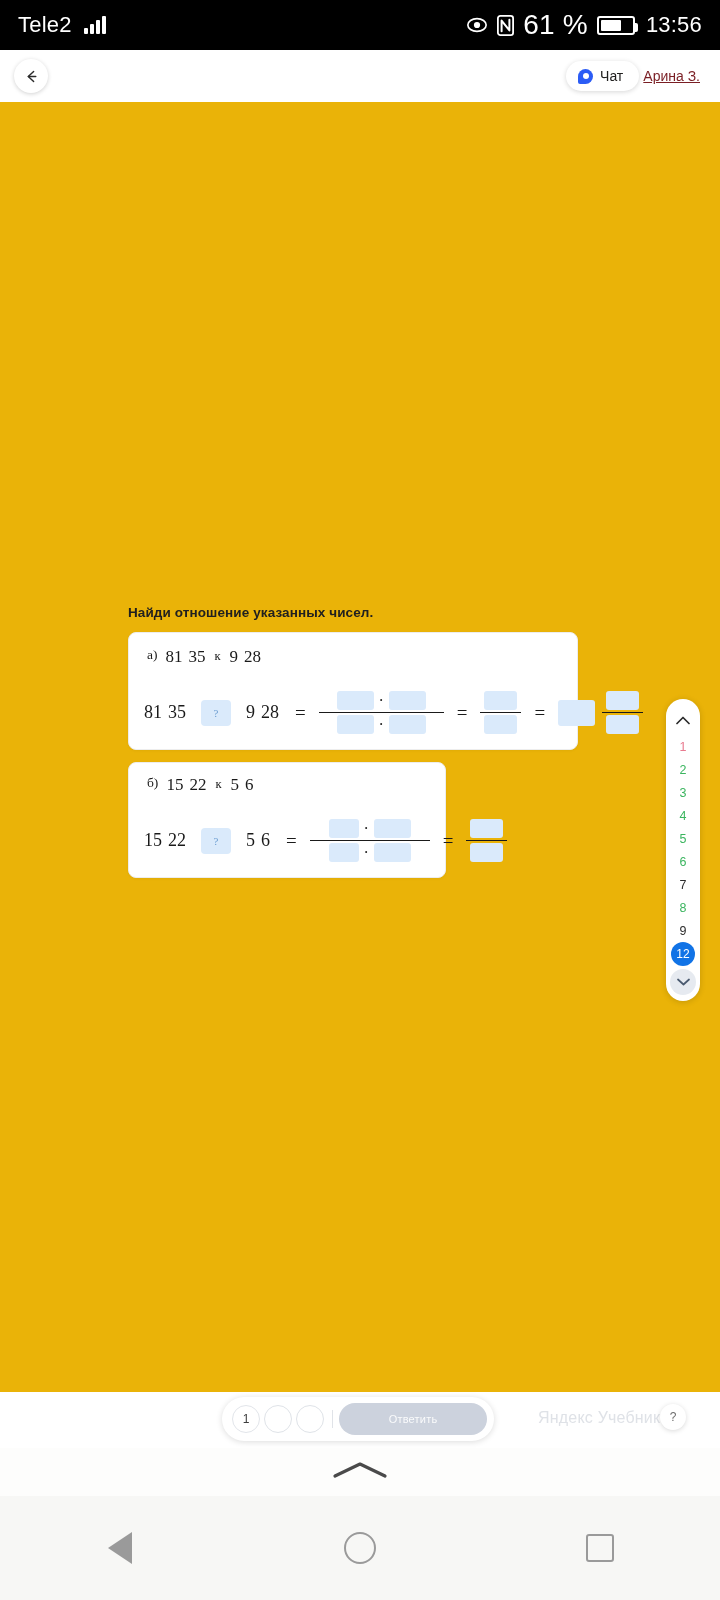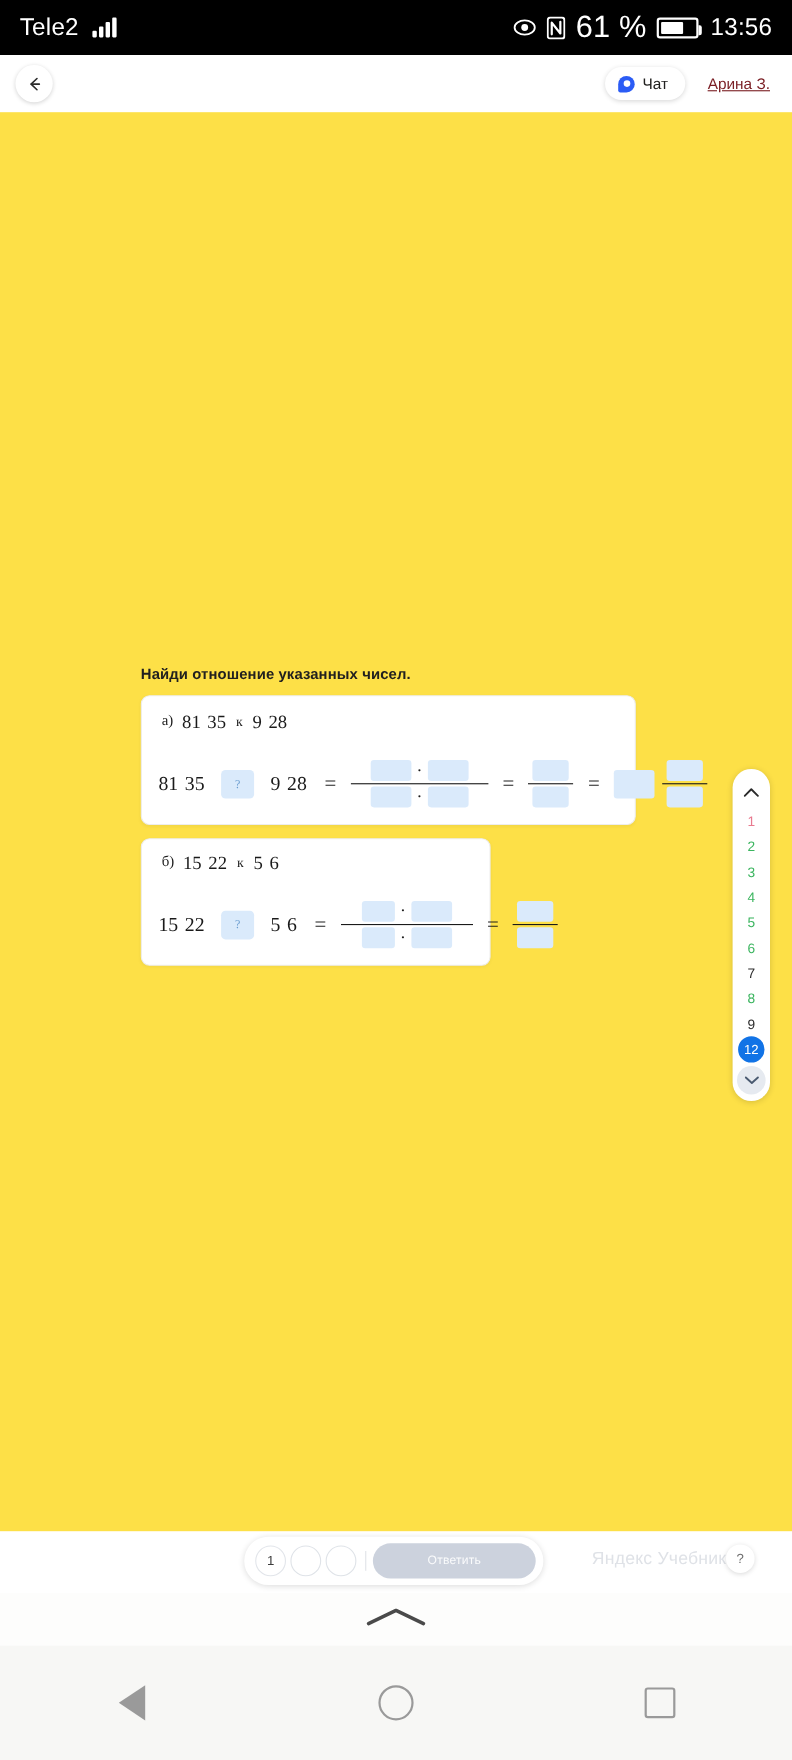"Чат" .header-right { gap: 20px -> 4px }
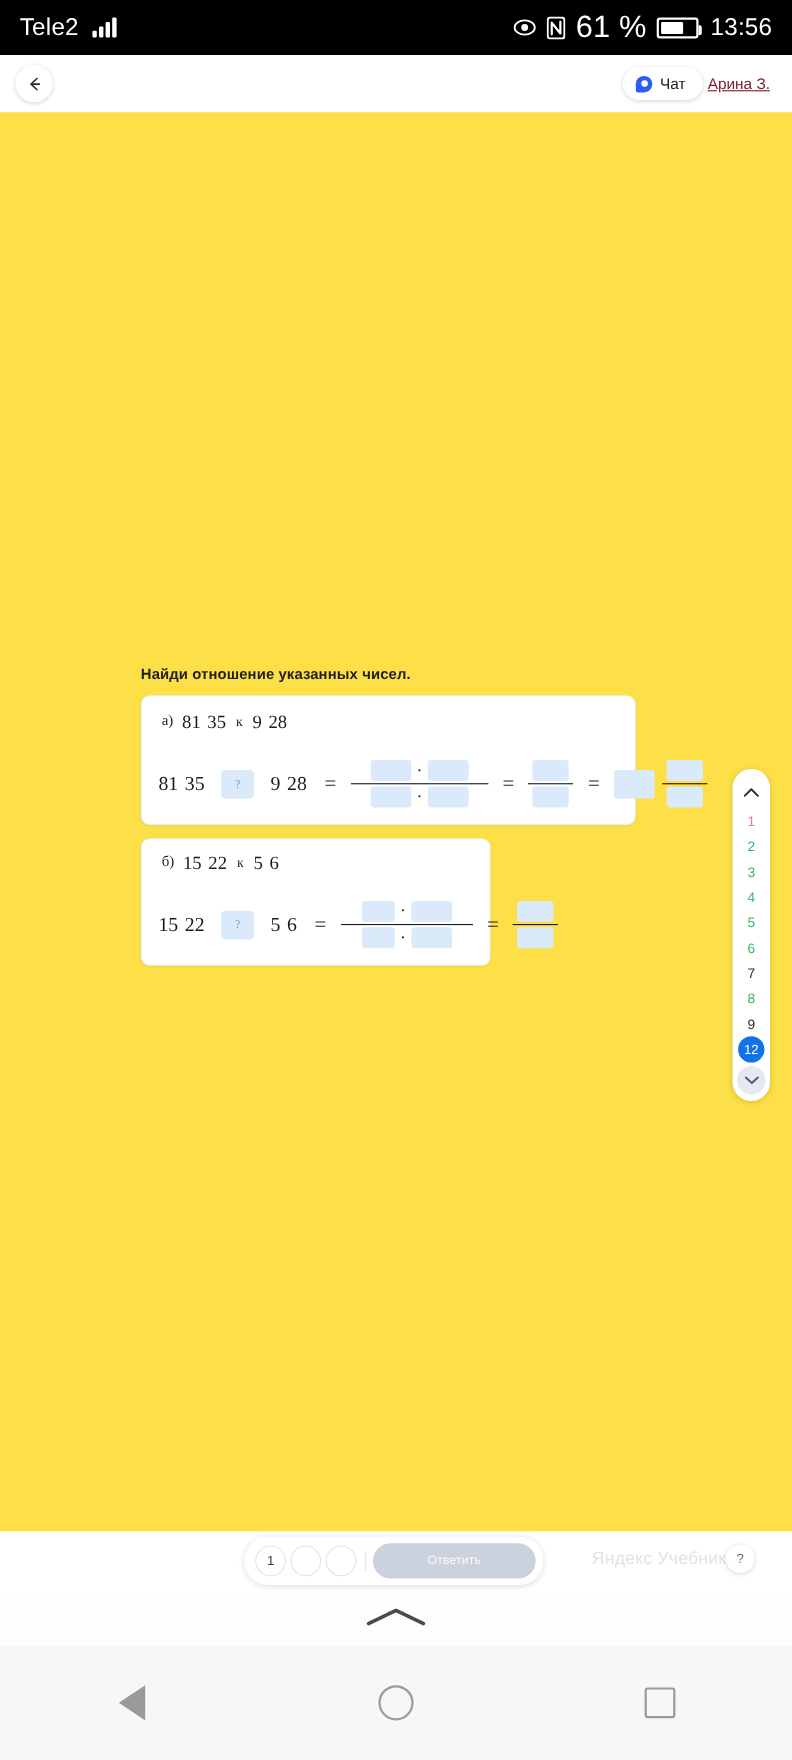"Найди отношение указанных чисел." .content { background: #fde047 -> #eab308 }
